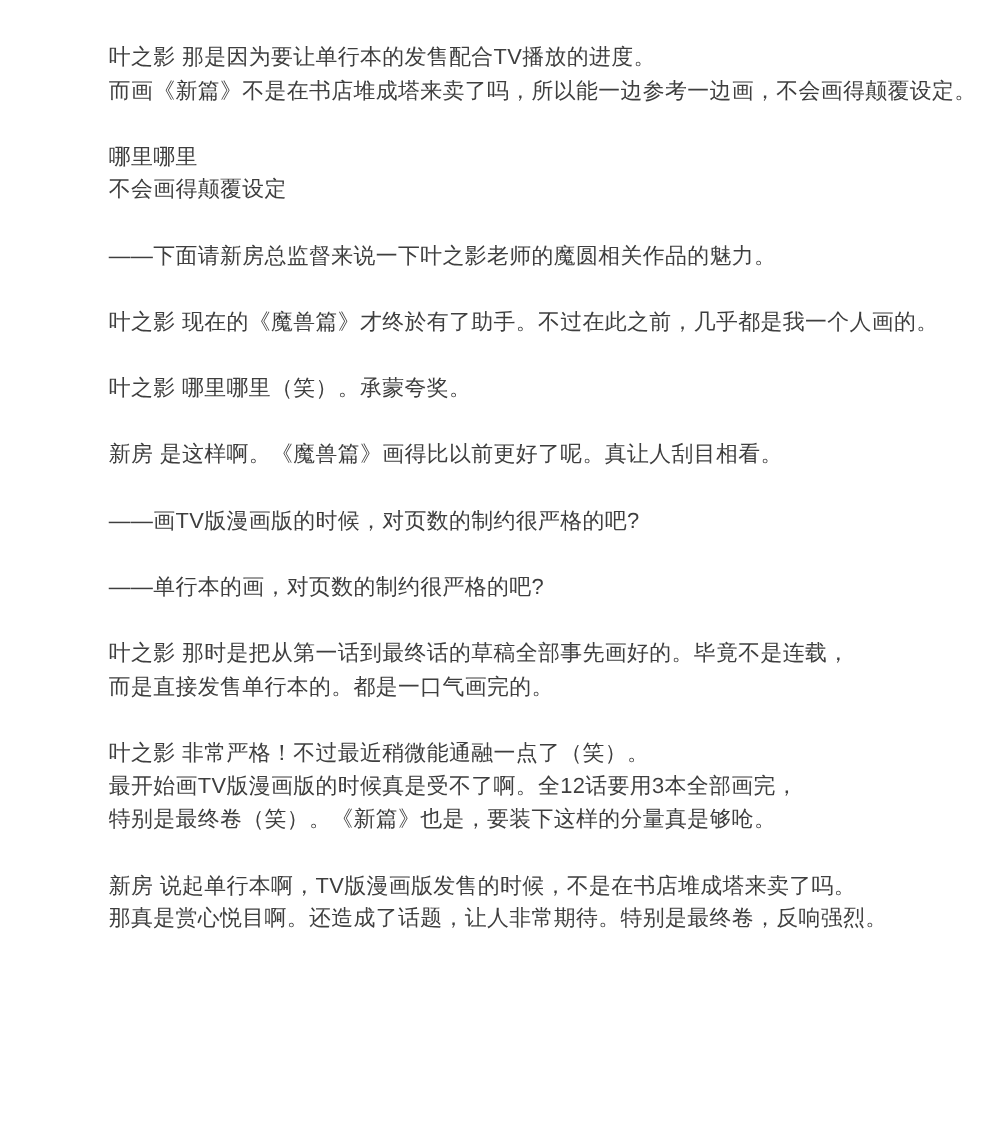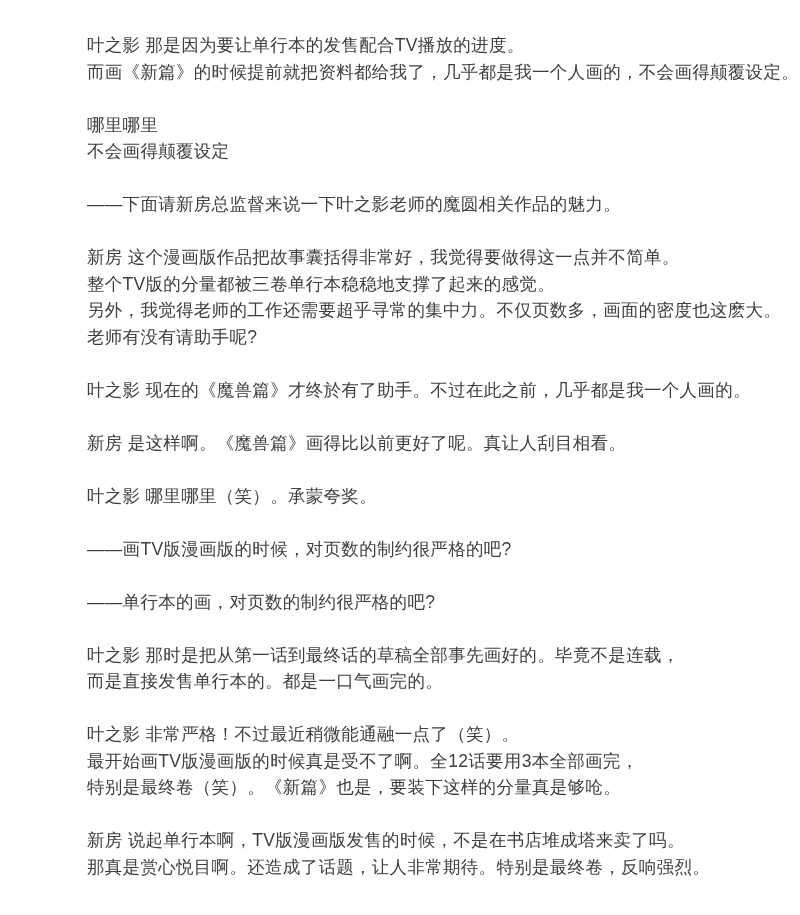"而画《新篇》的时候提前就把资料都给我了，几乎都是我一个人画的，不会画得颠覆设定。" div.line { text: 的时候提前就把资料都给我了，几乎都是我一个人画的 -> 不是在书店堆成塔来卖了吗，所以能一边参考一边画 }
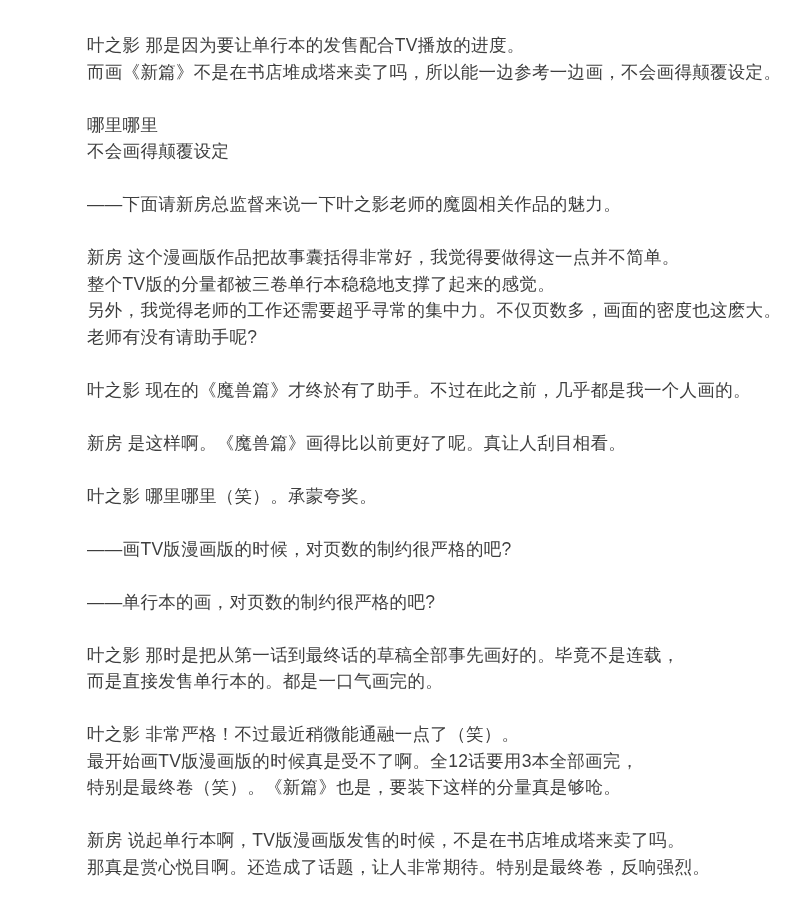"新房 这个漫画版作品把故事囊括得非常好，我觉得要做得这一点并不简单。" div.para { html: <div> <div>新房 这个漫画版作品把故事囊括得非常好，我觉得要做得这一点并不简单。</div> <div>整个TV版的分量都被三卷单行本稳稳地支撑了起来的感觉。</div> <div>另外，我觉得老师的工作还需要超乎寻常的集中力。不仅页数多，画面的密度也这麽大。</div> <div>老师有没有请助手呢?</div> </div> -> none }
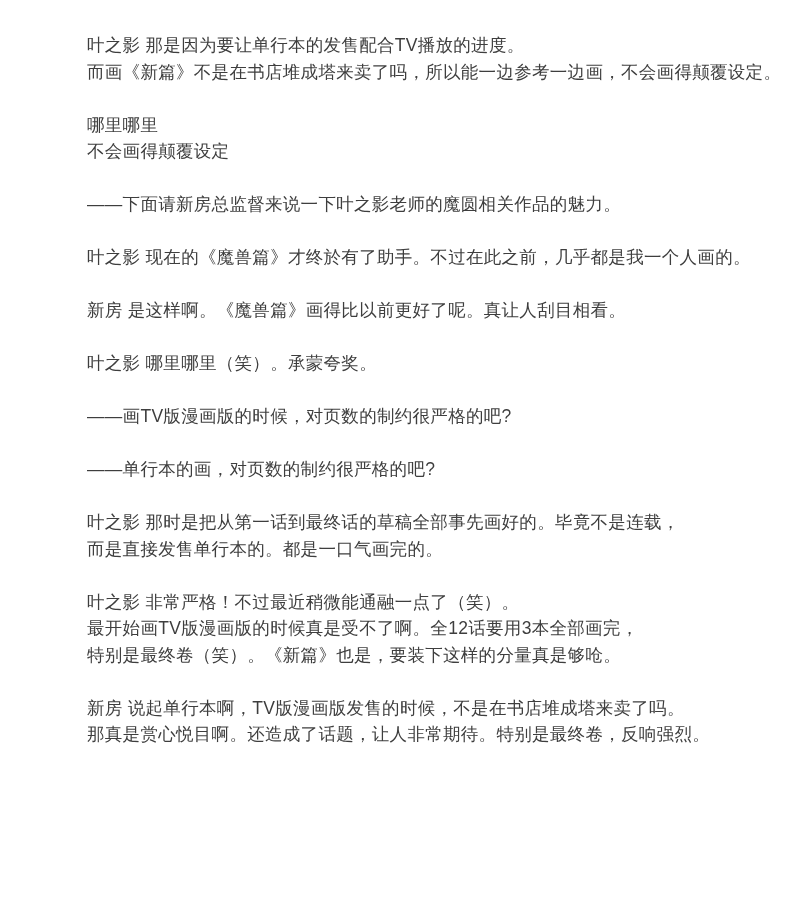"新房 是这样啊。《魔兽篇》画得比以前更好了呢。真让人刮目相看。" div.para { order: before "叶之影 哪里哪里（笑）。承蒙夸奖。" -> after "叶之影 哪里哪里（笑）。承蒙夸奖。" }
